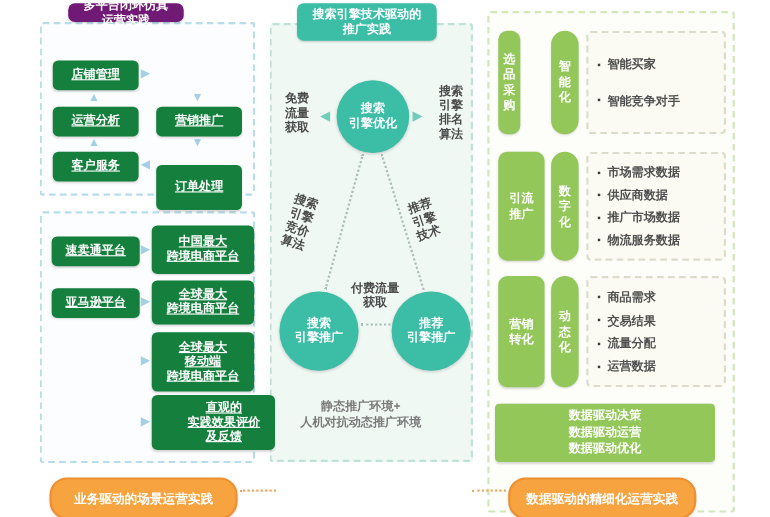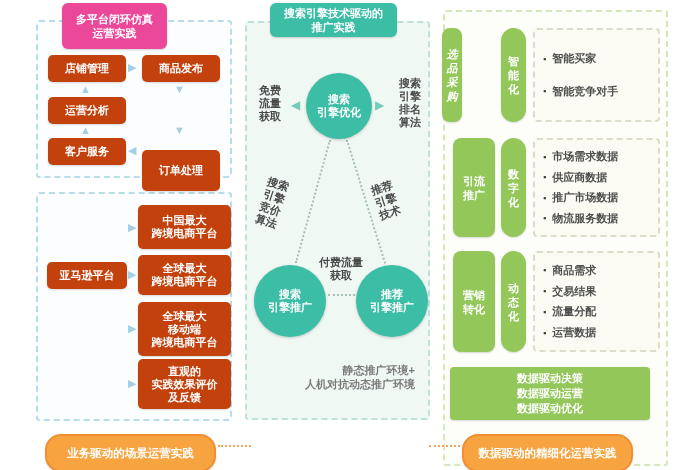"多平台闭环仿真" div.titlebox { background: #ec4899 -> #701a75; height: 46px -> 17px }
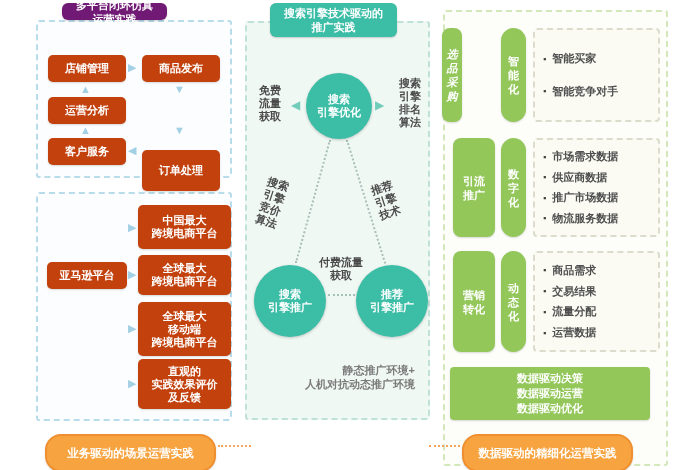"选品" div.pill-green { font-style: italic -> none; left: 442px -> 453px }
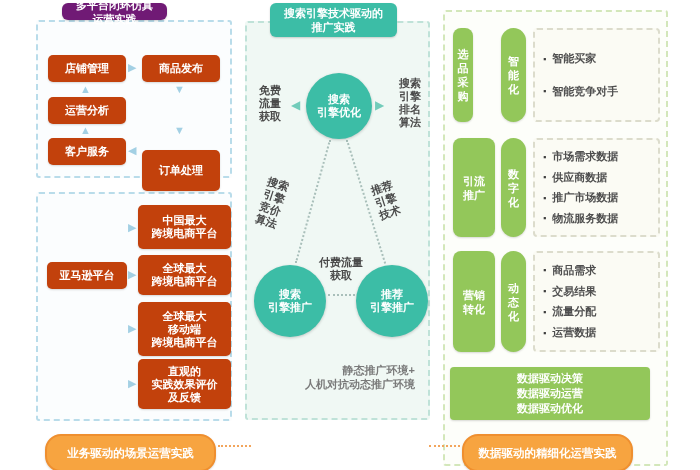"店铺管理" .box-blue { background: #c2410c -> #15803d; text-decoration: none -> underline }
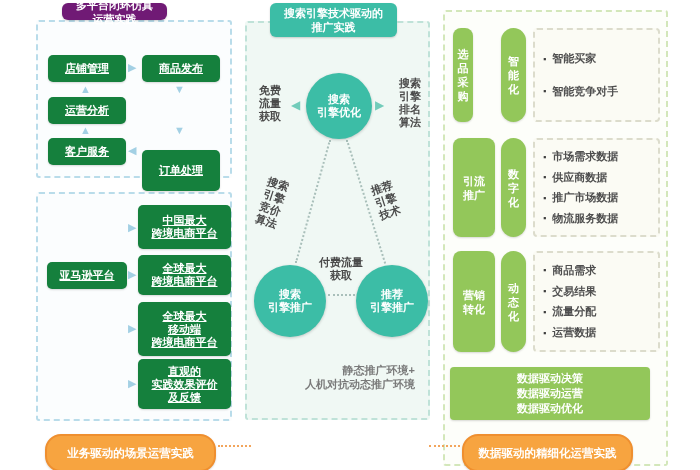"商品发布" div.box-blue { html: <div>商品发布</div> -> none }
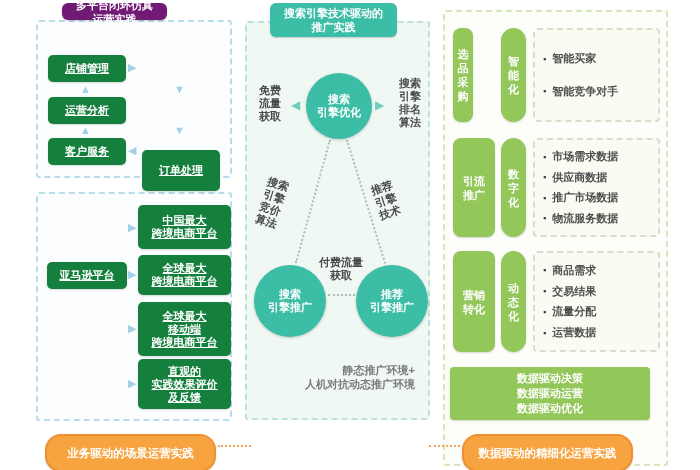"营销推广" div.box-blue { html: none -> <div>营销推广</div> }
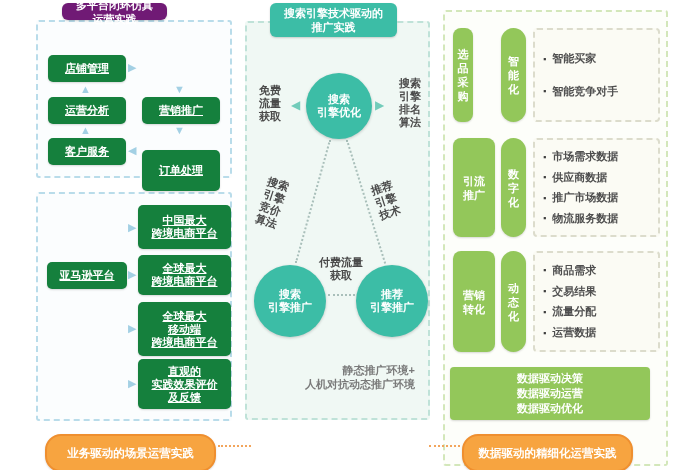"速卖通平台" div.box-blue { html: none -> <div>速卖通平台</div> }
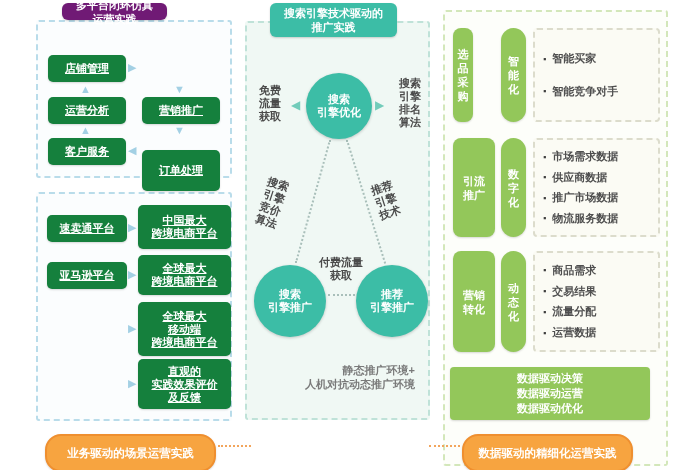"直观的" div.box-blue { padding-left: none -> 19px }
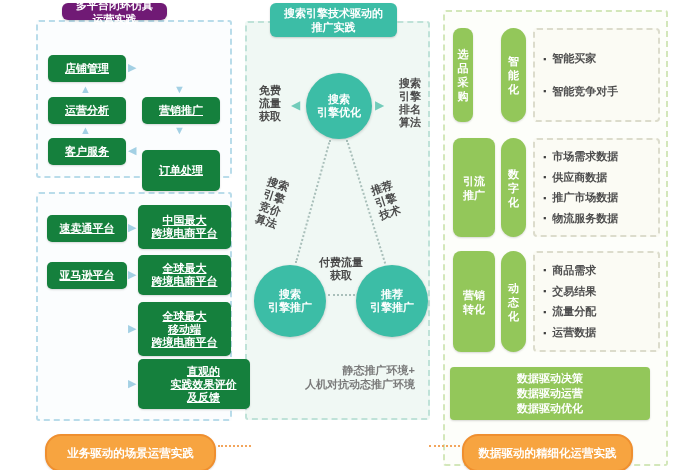"静态推广环境+" div.note { left: 265px -> 253px; text-align: right -> none }
